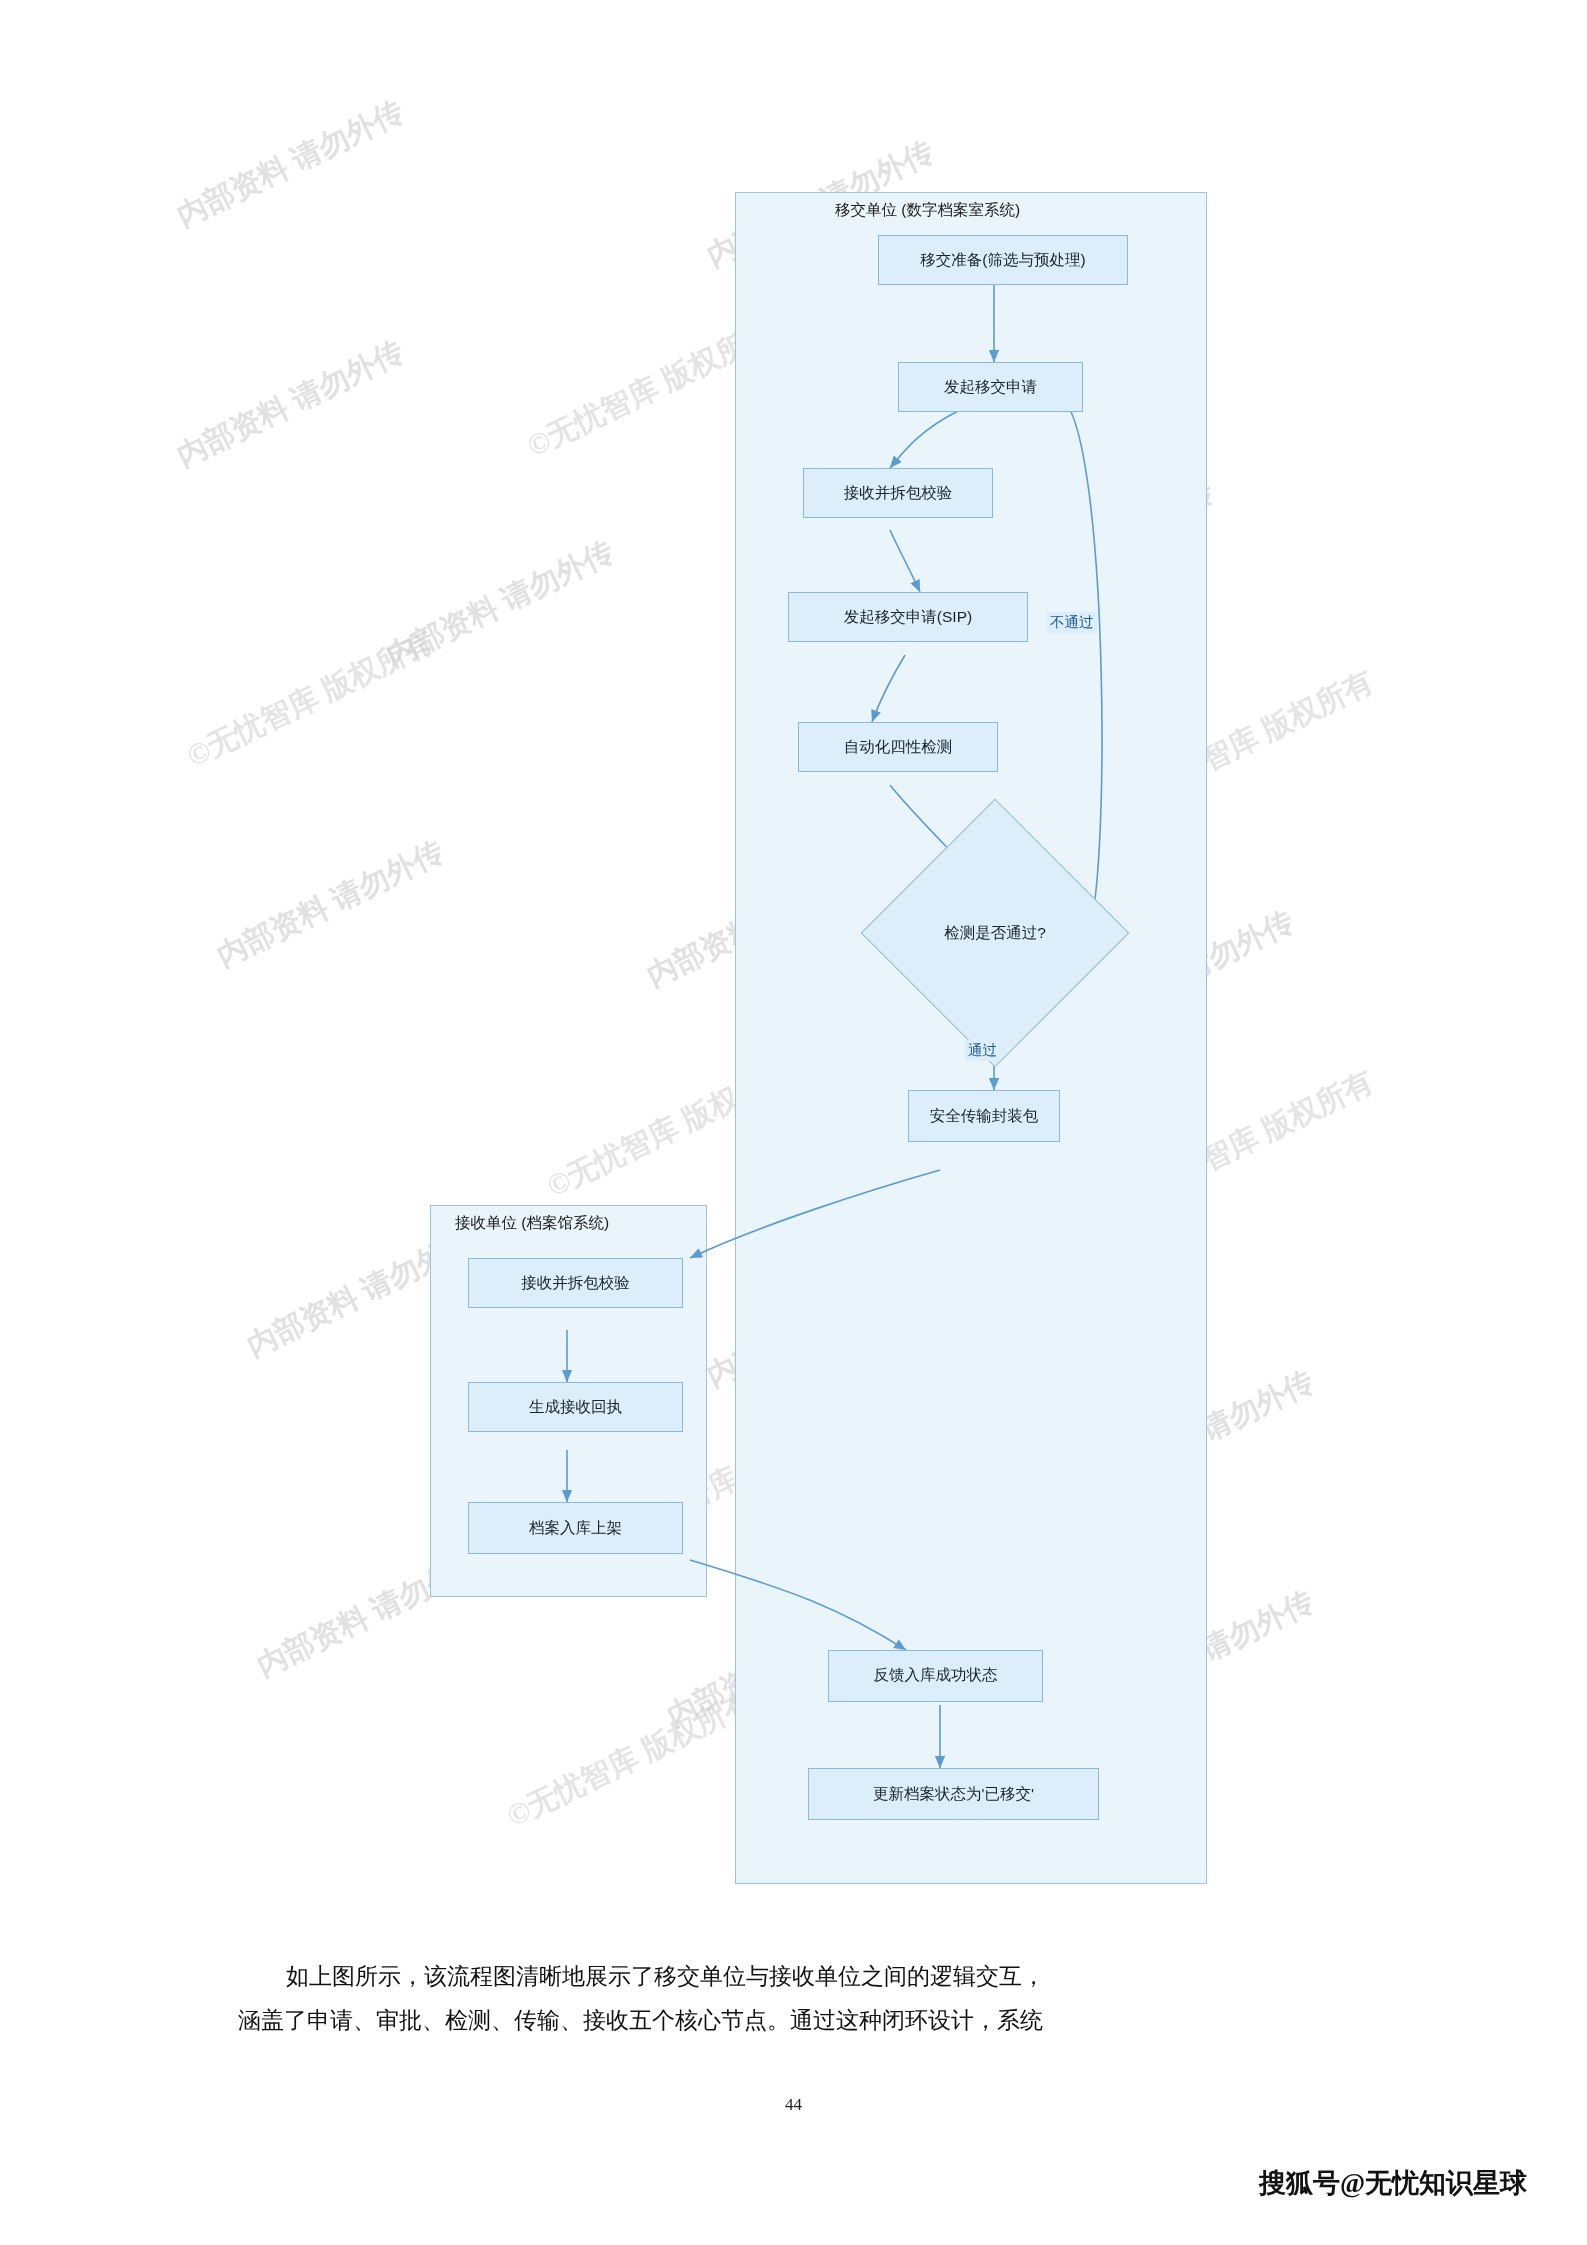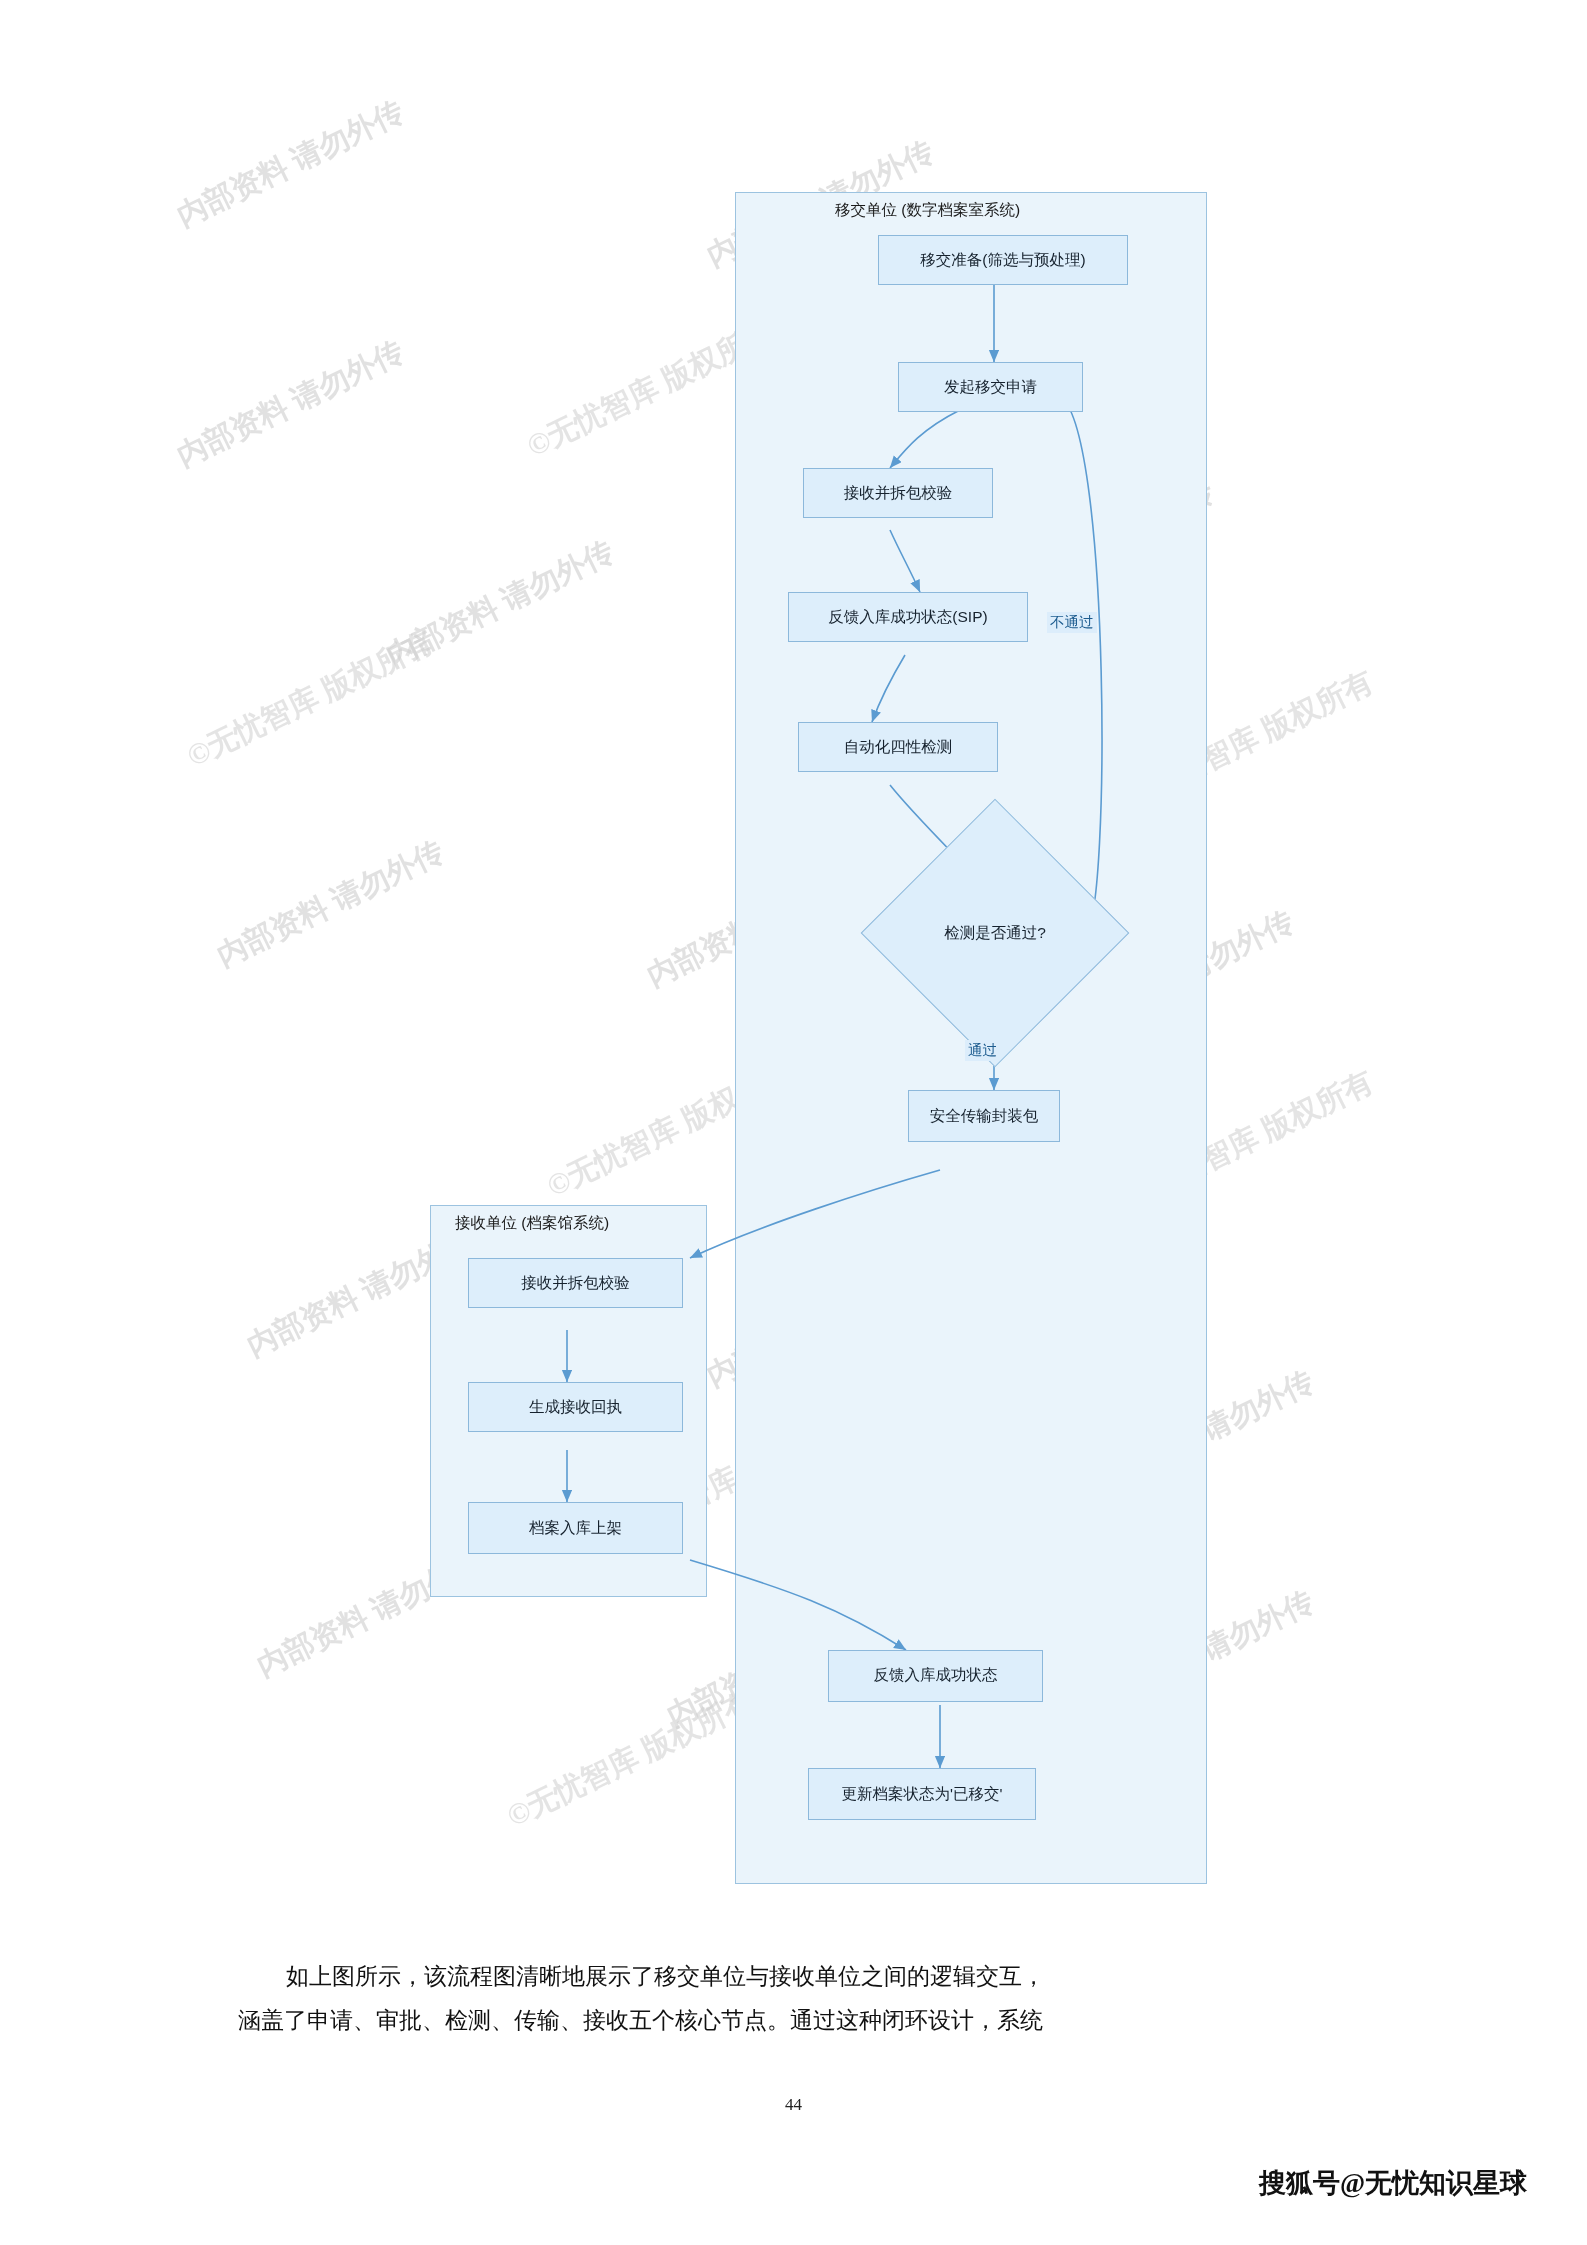"反馈入库成功状态(SIP)" div.node { text: 反馈入库成功状态 -> 发起移交申请 }
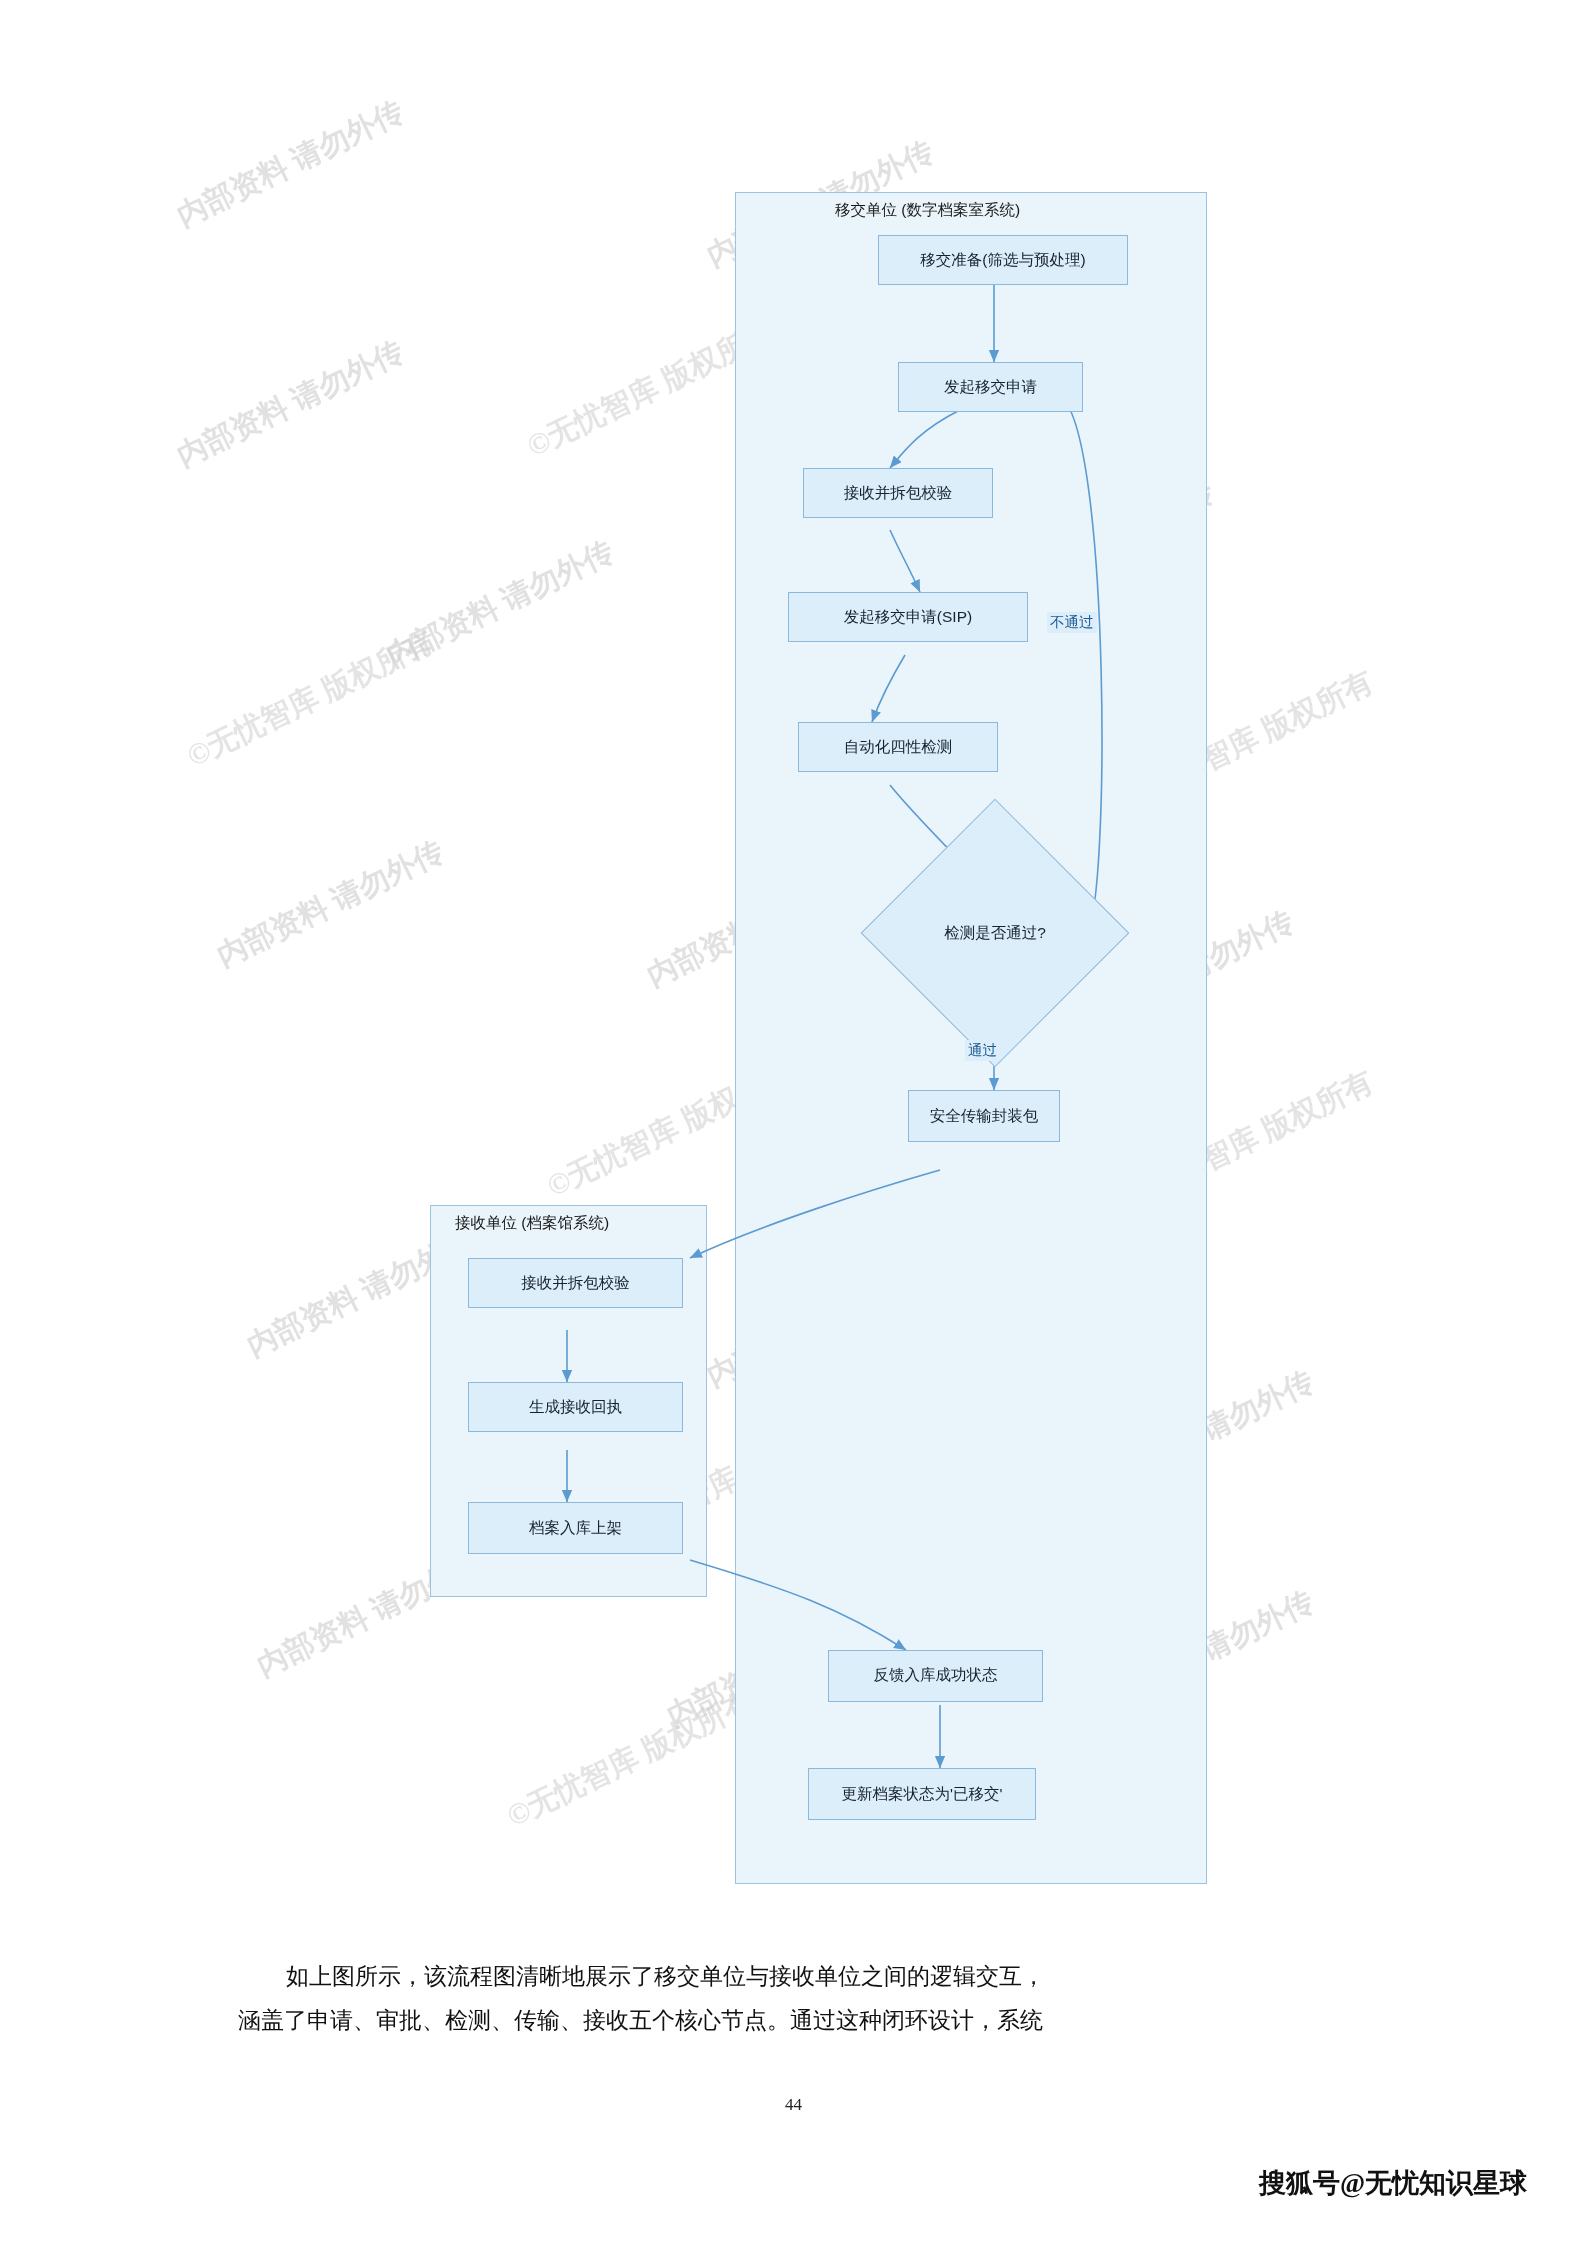"更新档案状态为'已移交'" div.node { width: 228px -> 291px }
